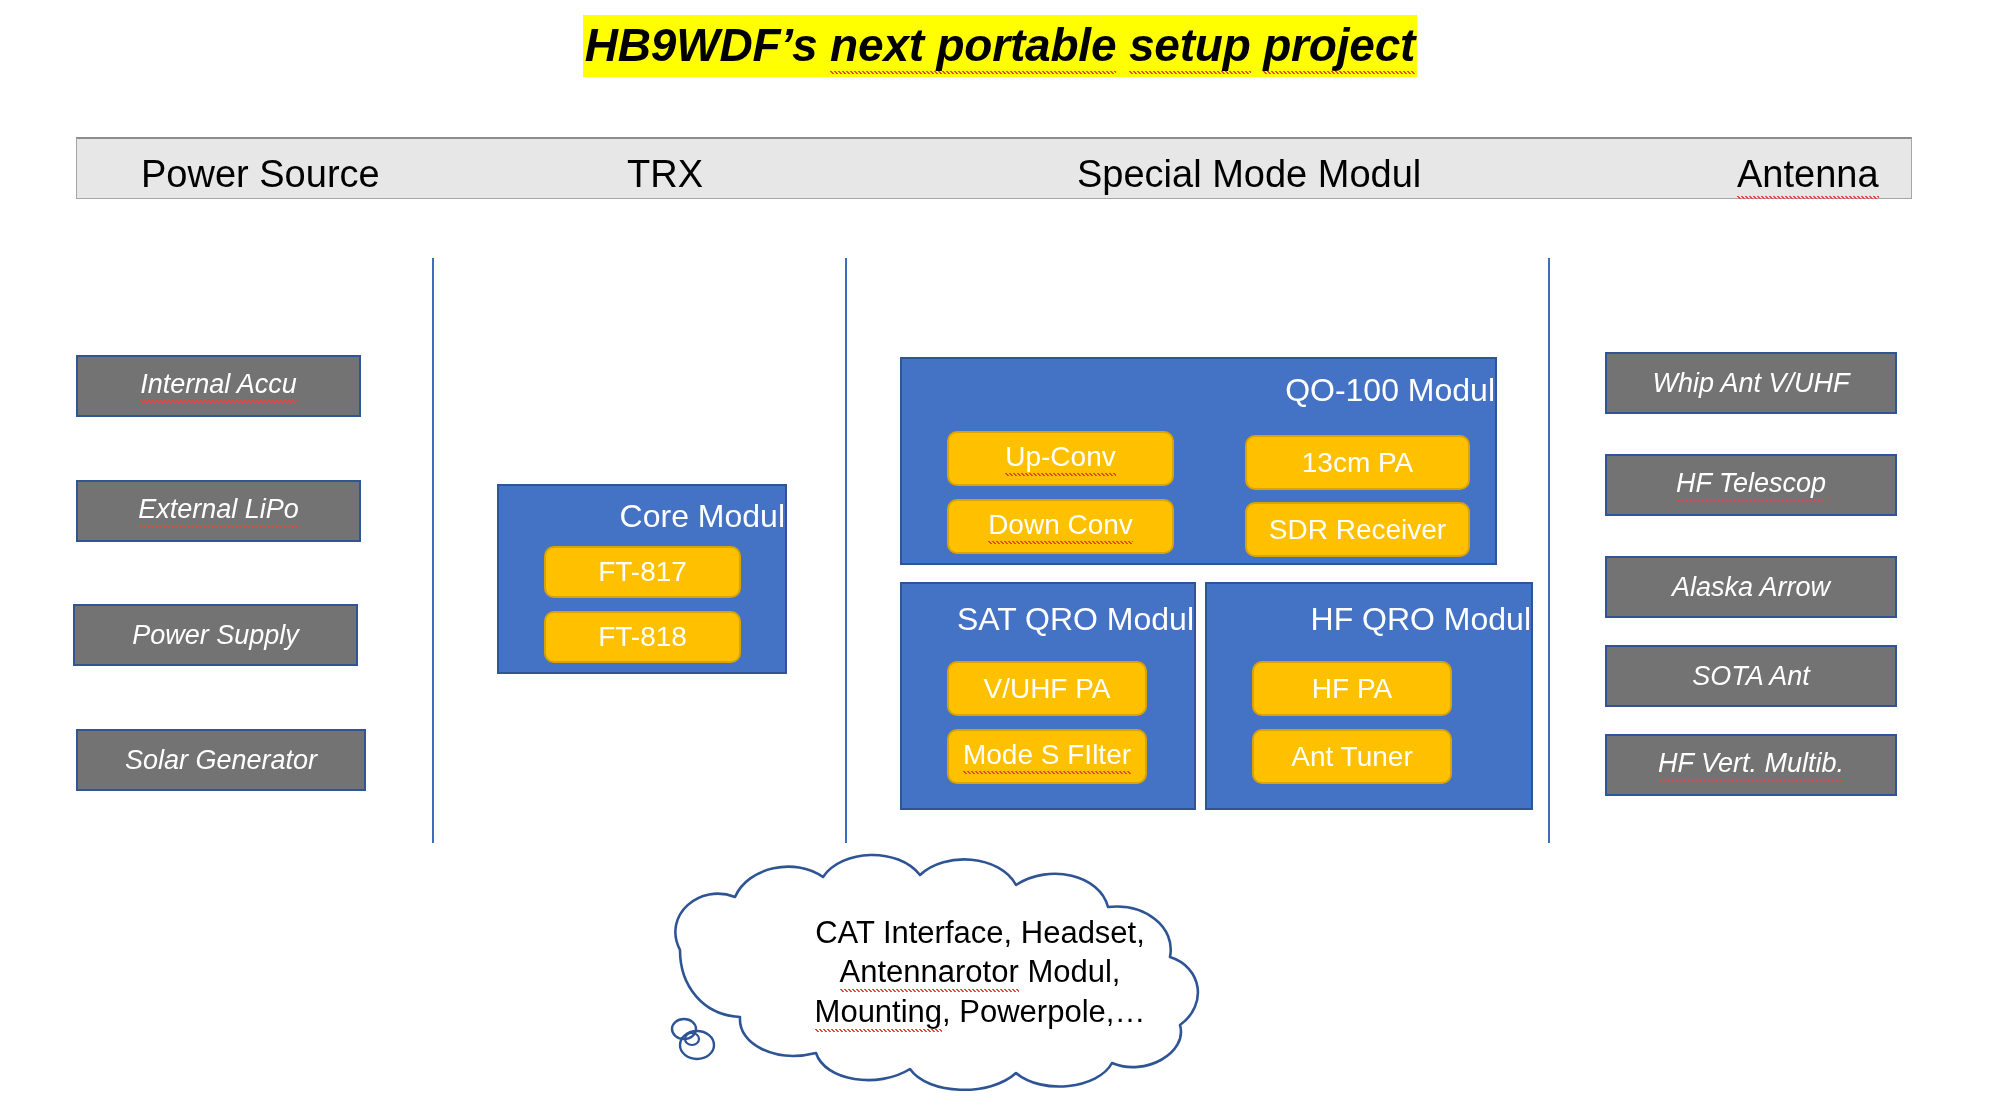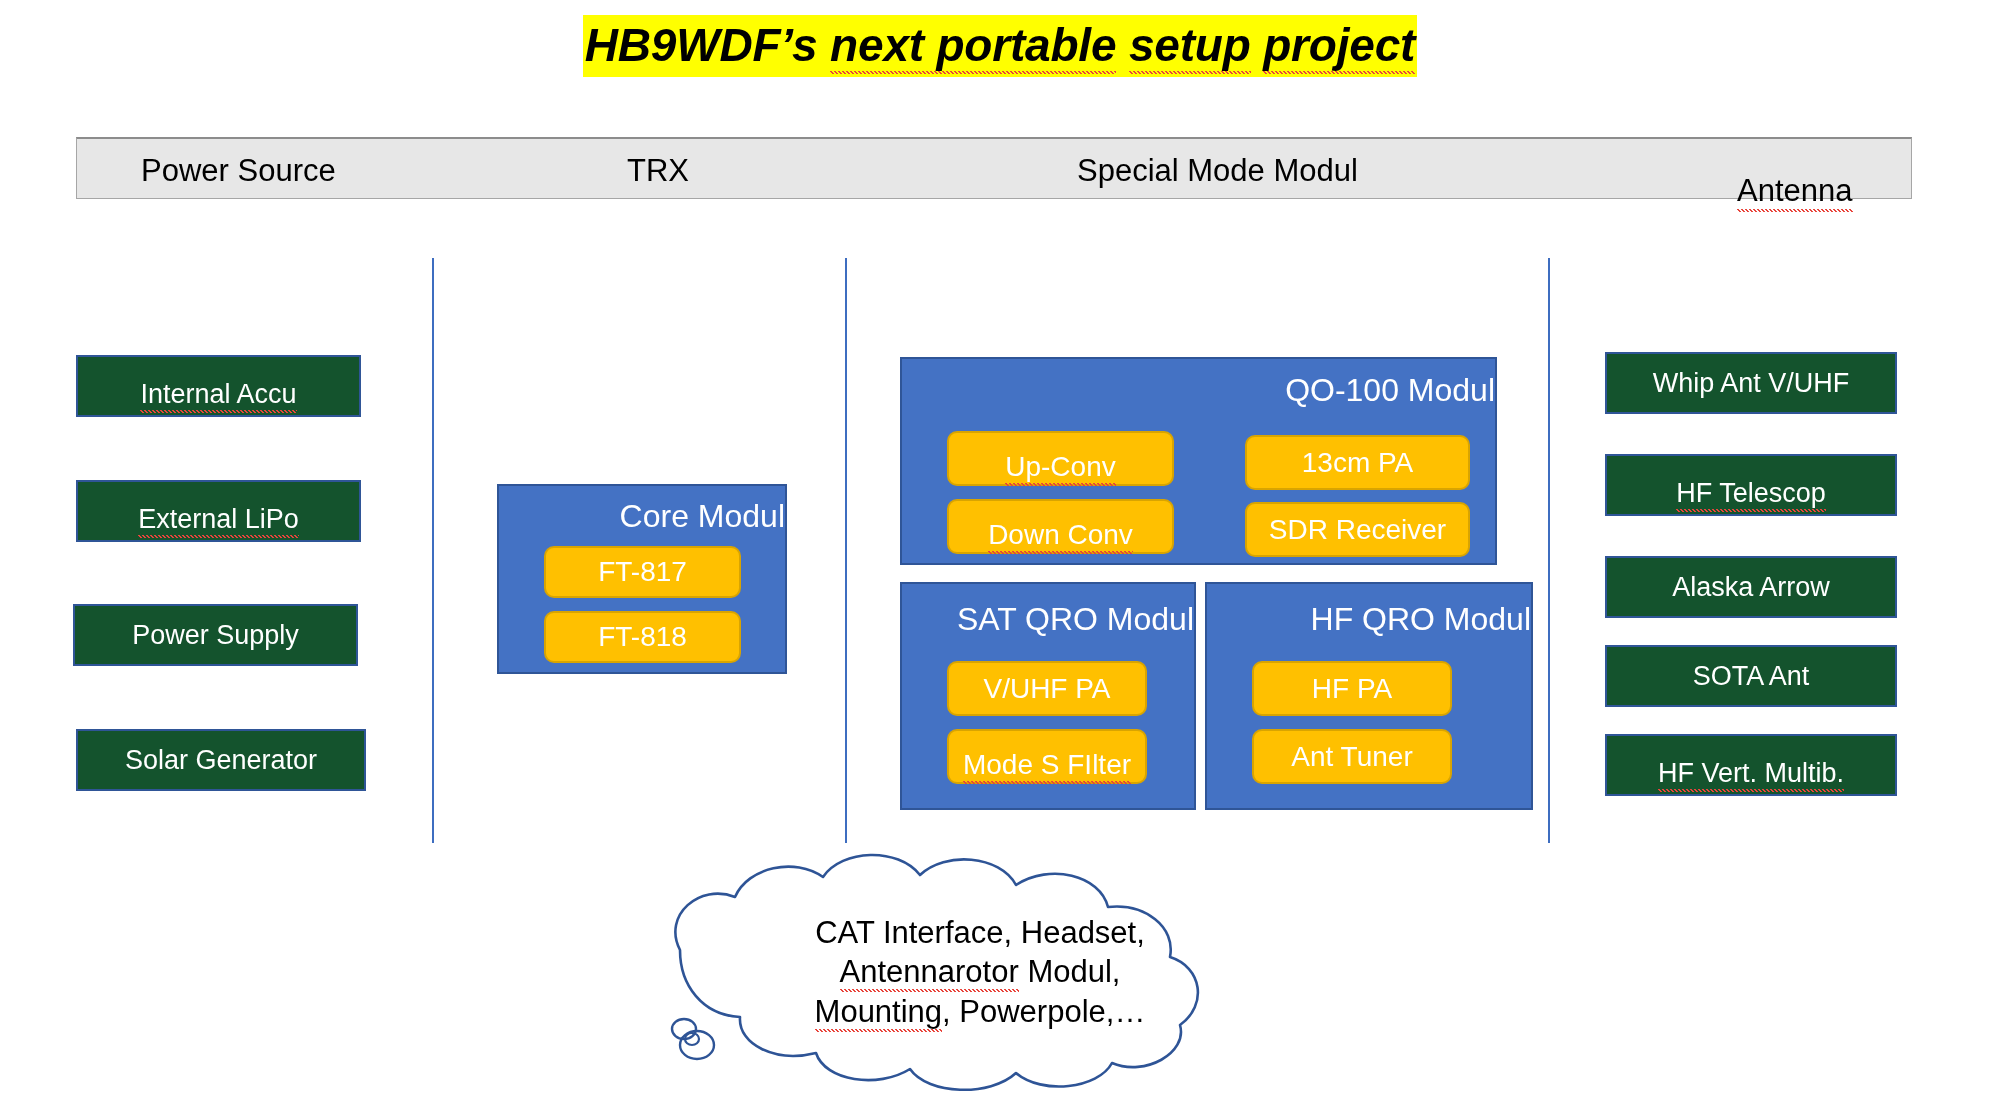"next portable" .sq { margin-top: 20px -> none }
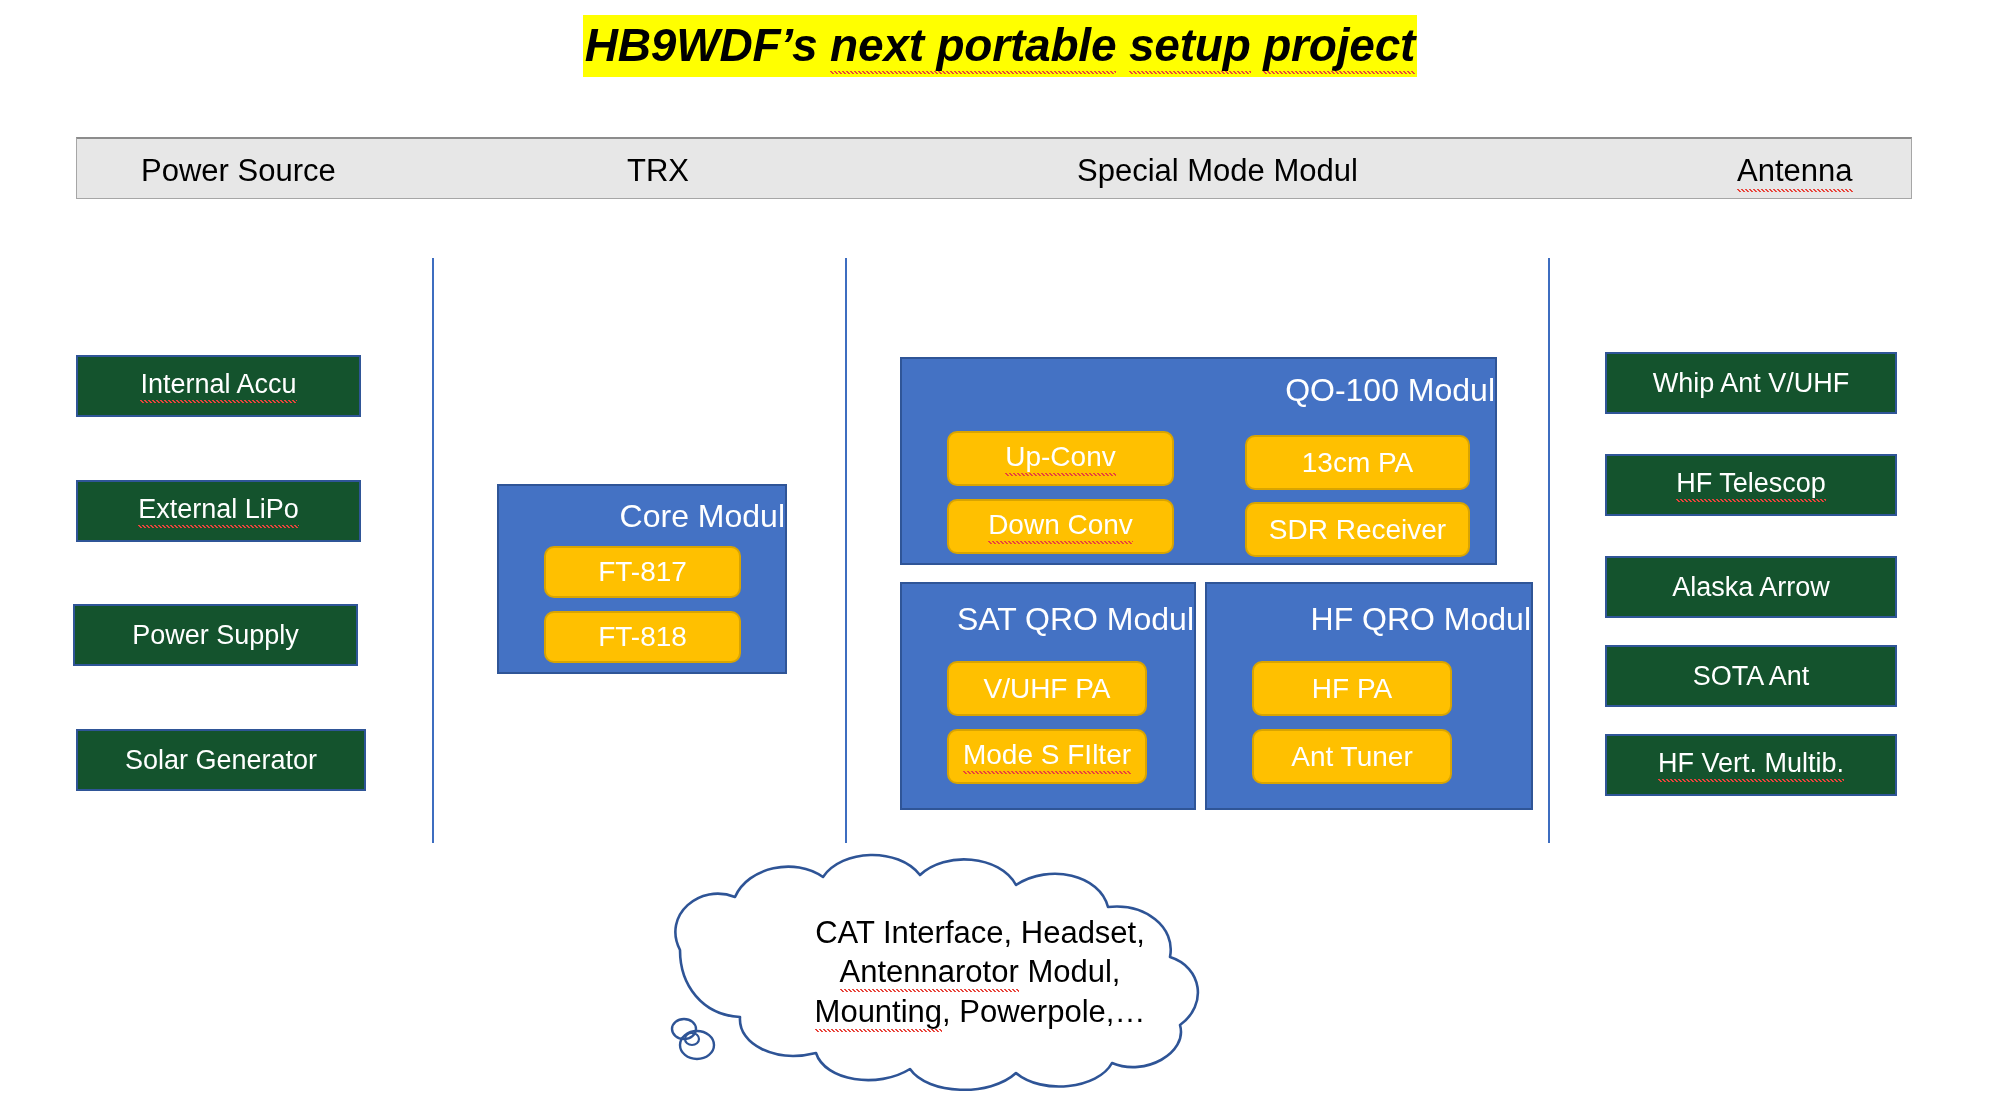"Power Source" .hdr-label { font-size: 31px -> 38px }
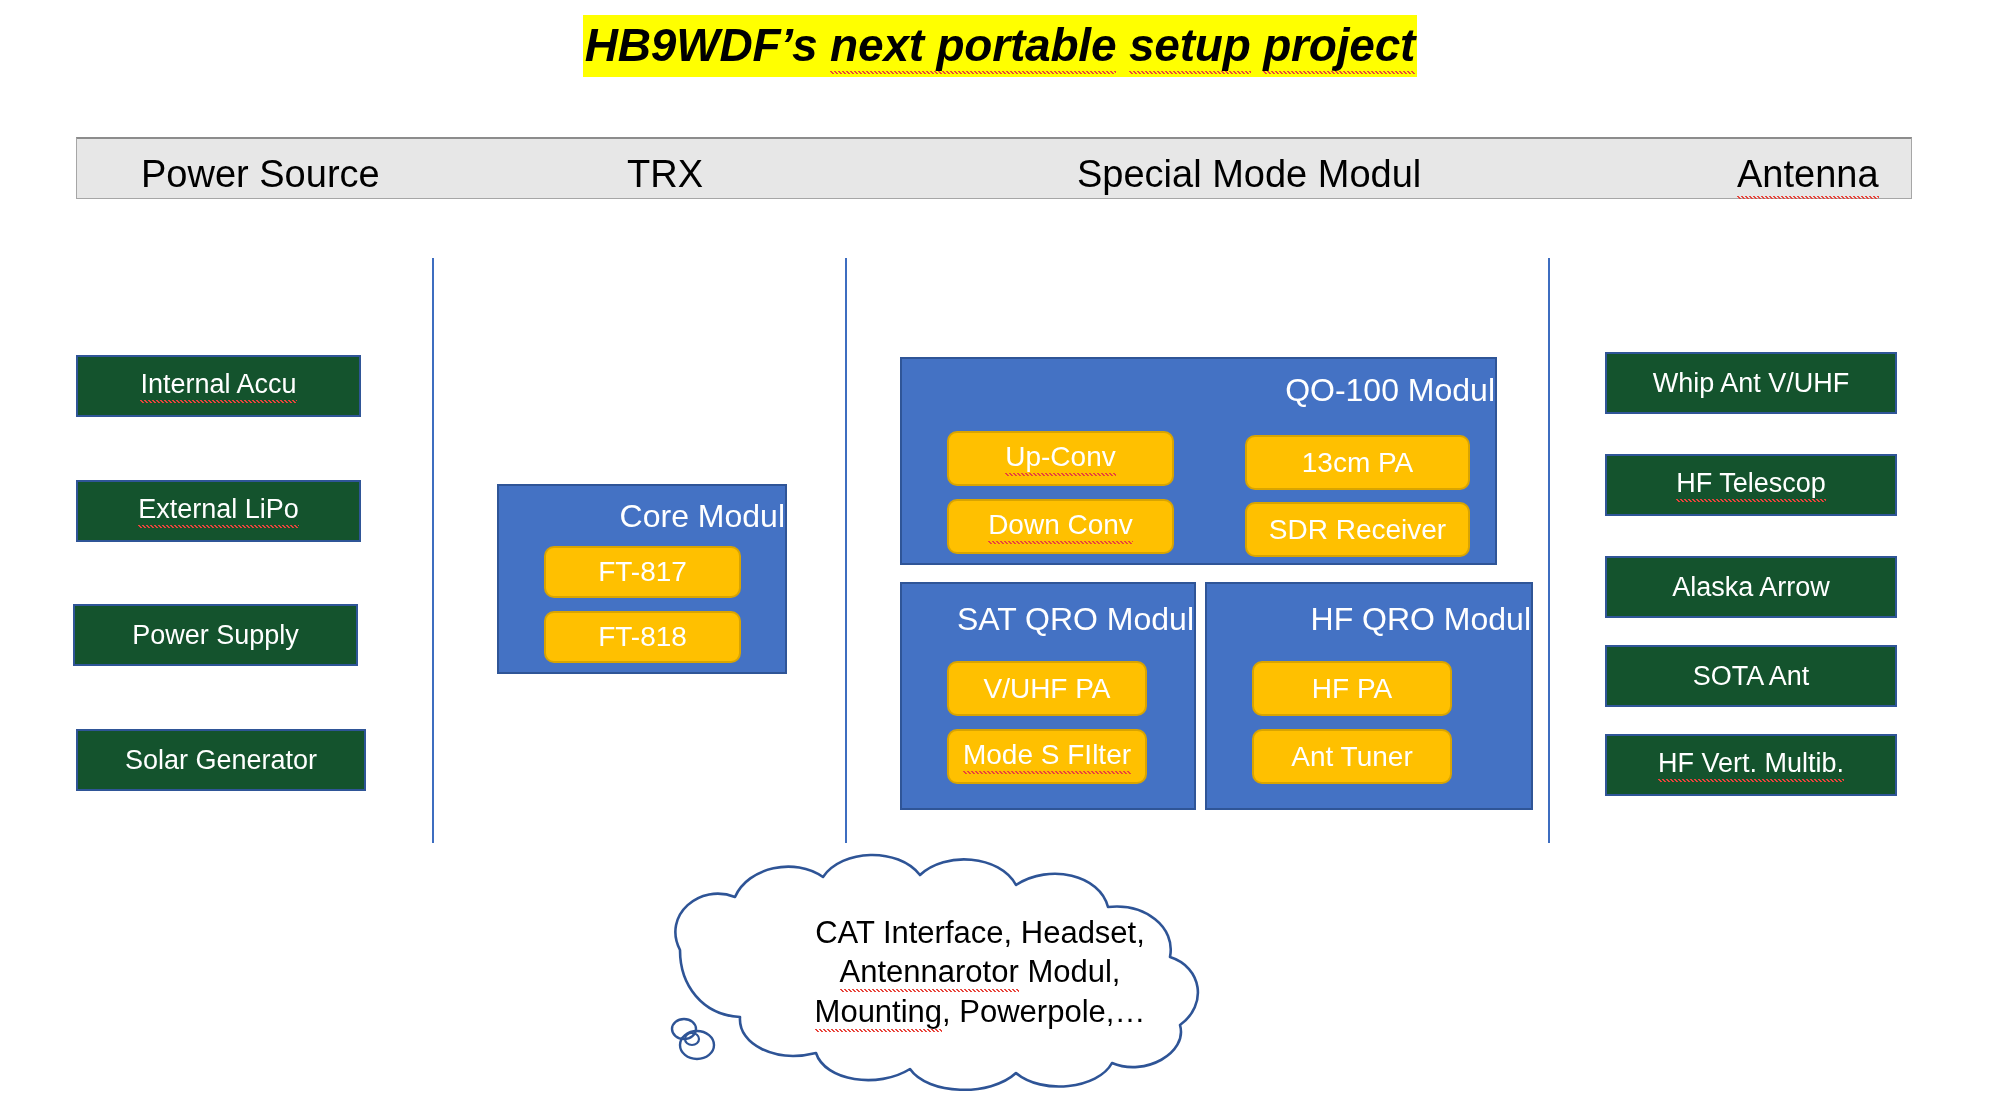"Internal Accu" .blue-box { background: #14532d -> #737373; font-style: none -> italic }
